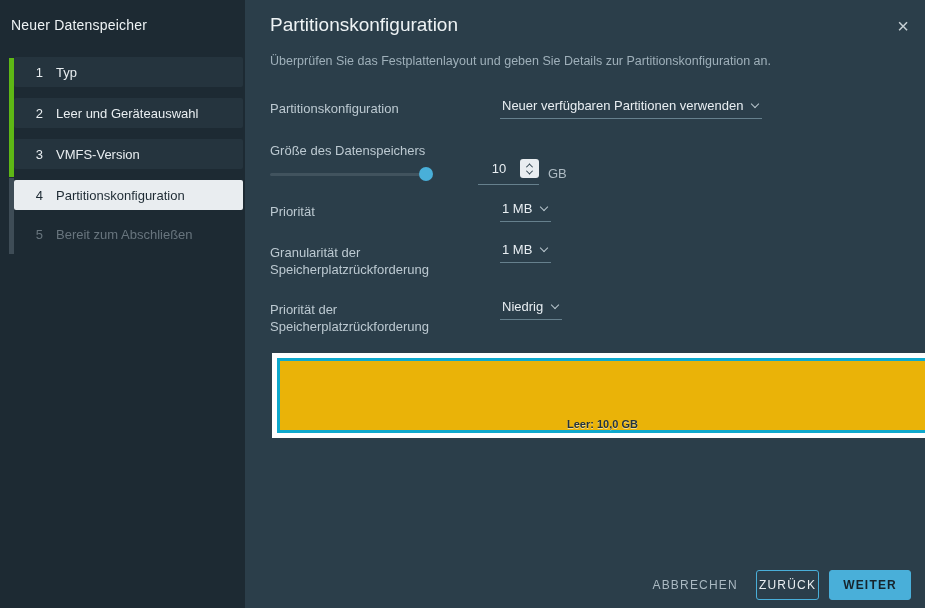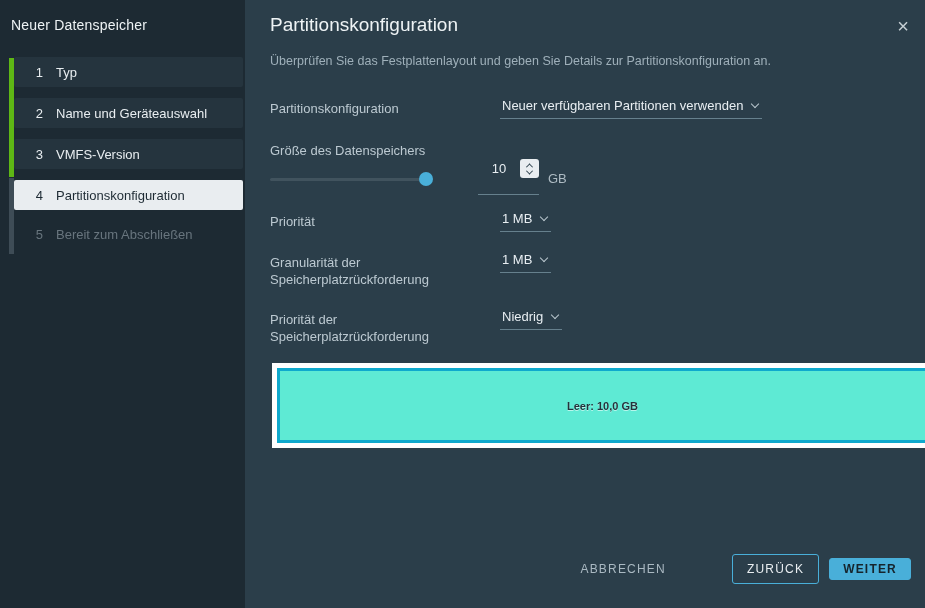"Name und Geräteauswahl" span { text: Name -> Leer }
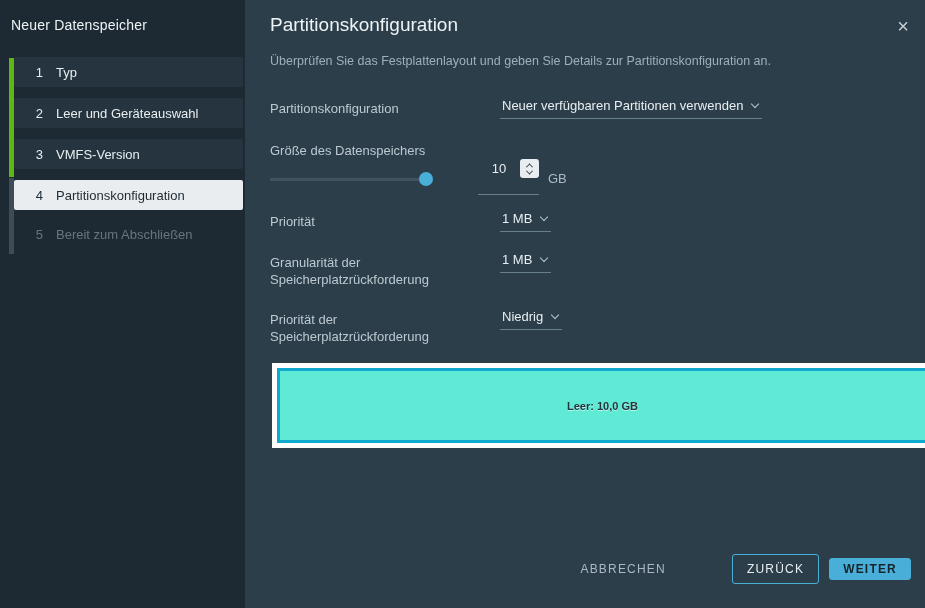"10" .size-input { padding-bottom: 16px -> 6px }
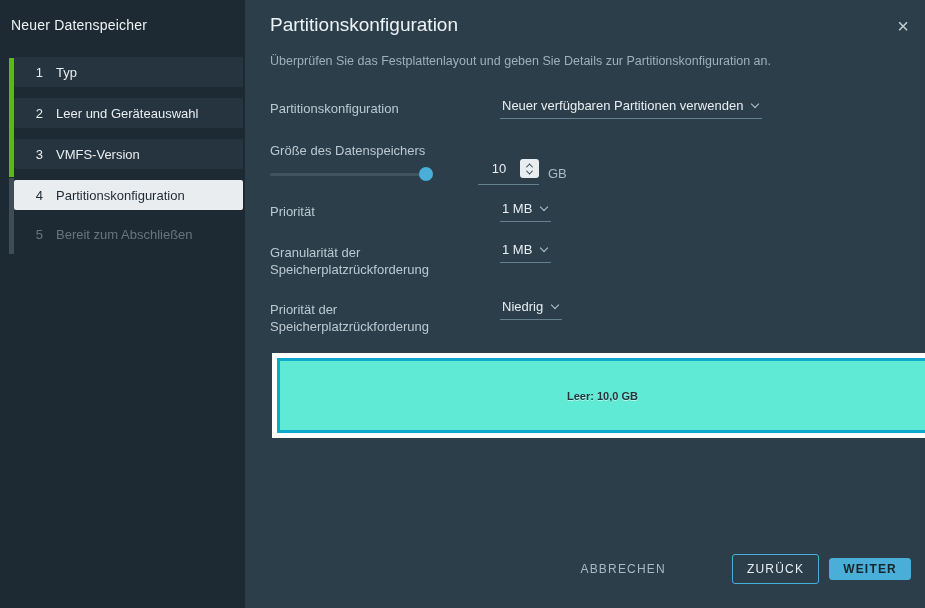"Leer: 10,0 GB" div.chart-bar { align-items: none -> flex-end; background: #5eead4 -> #eab308 }
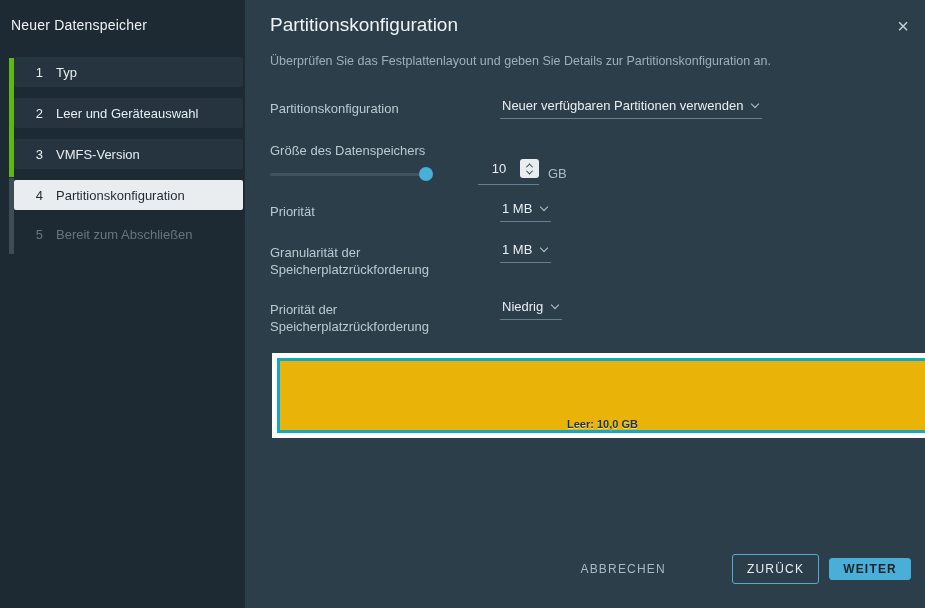"ABBRECHEN" .footer { align-items: center -> none; bottom: 24px -> 8px }
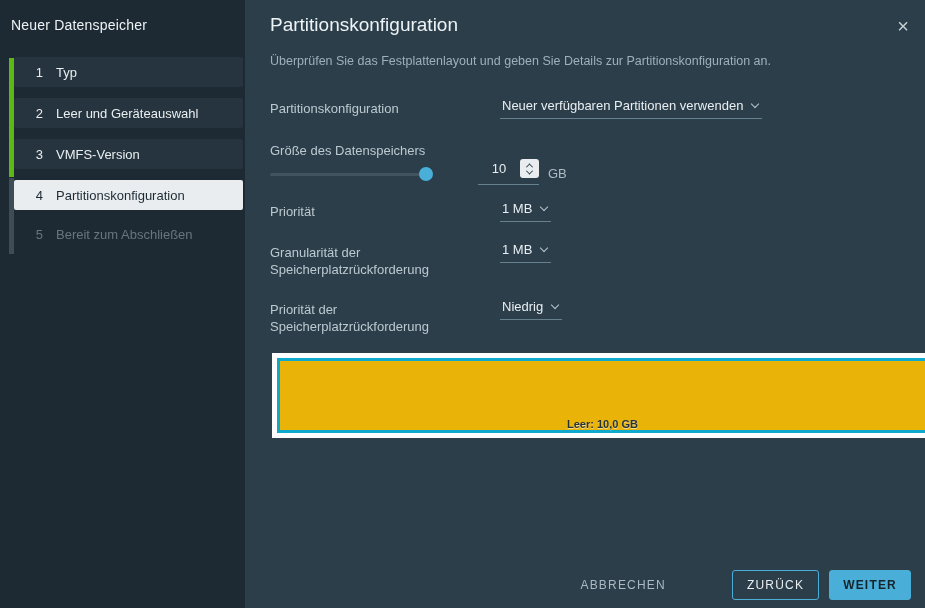"ZURÜCK" .btn-back { margin-left: 48px -> none; padding: 7px 14px -> 7px 2px }
